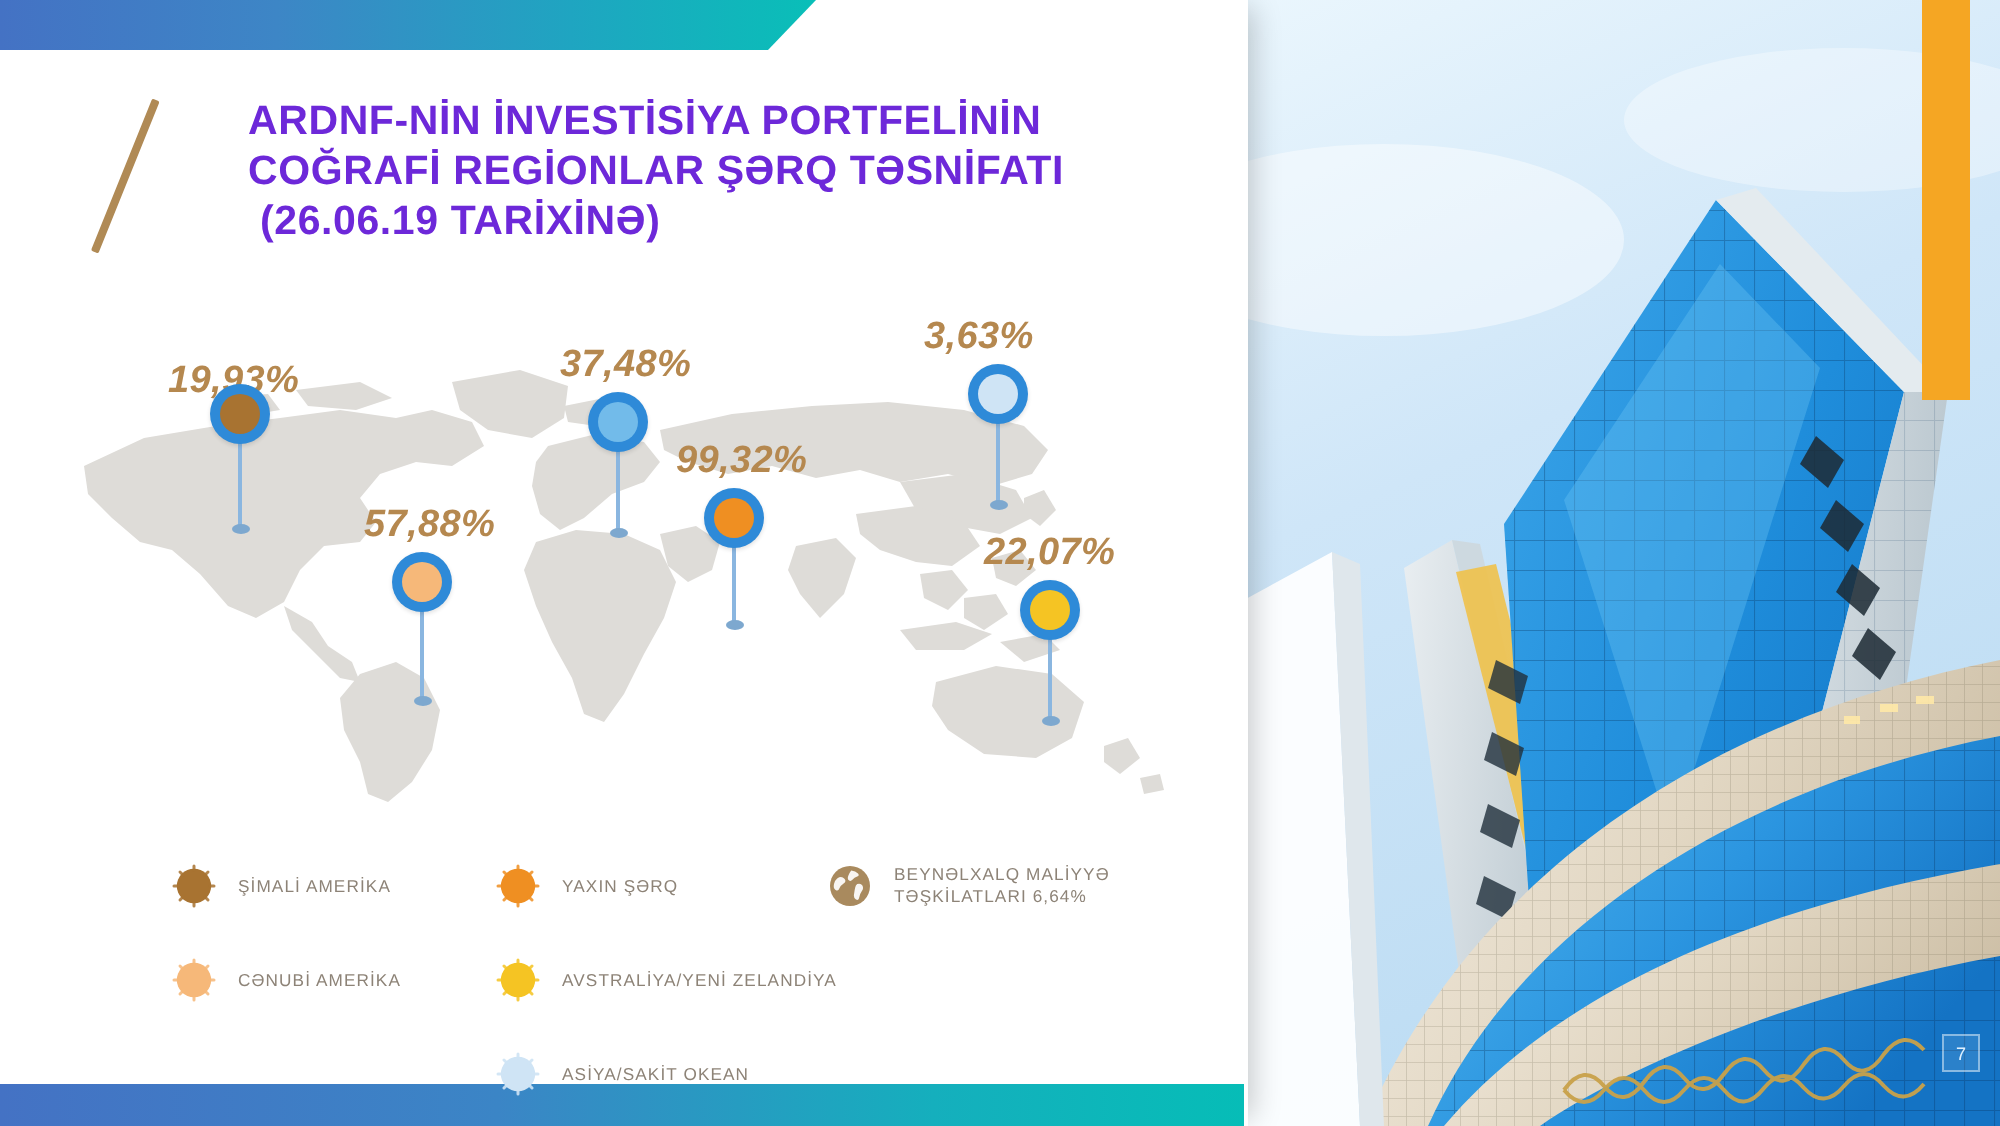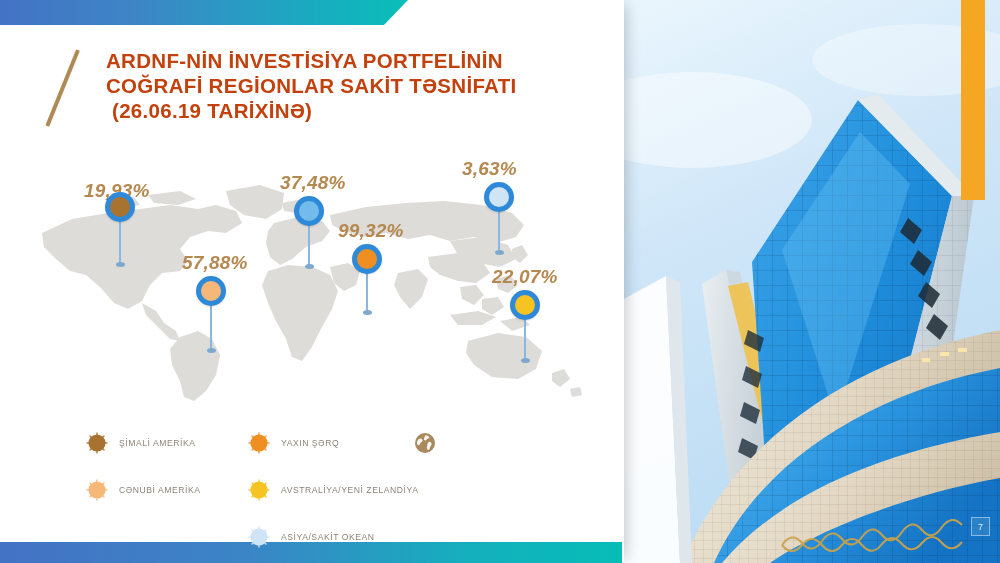"ARDNF-NİN İNVESTİSİYA PORTFELİNİN" .title { color: #c2410c -> #6d28d9; margin-left: 4px -> 22px }
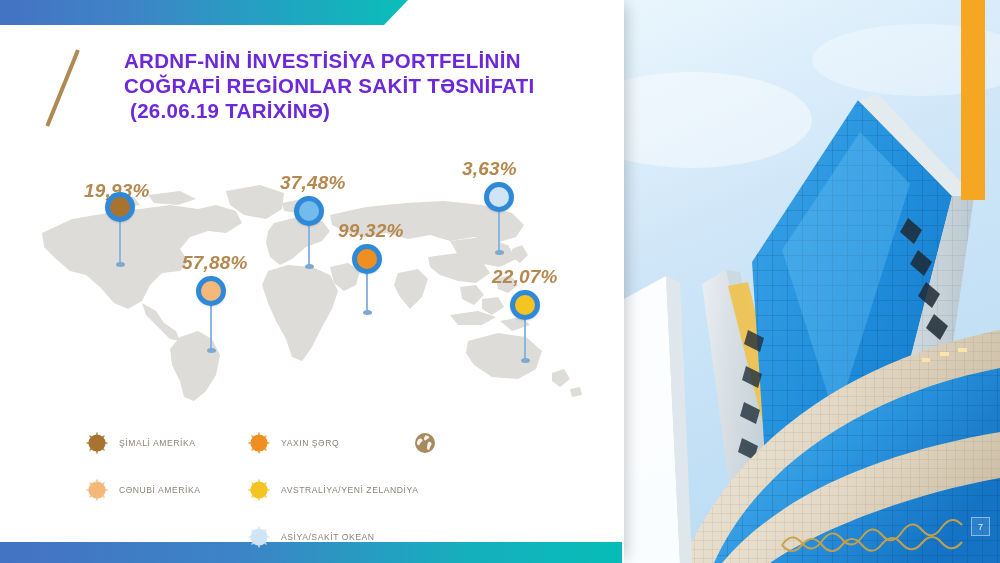"COĞRAFİ REGİONLAR SAKİT TƏSNİFATI" span.ln { text: SAKİT -> ŞƏRQ }
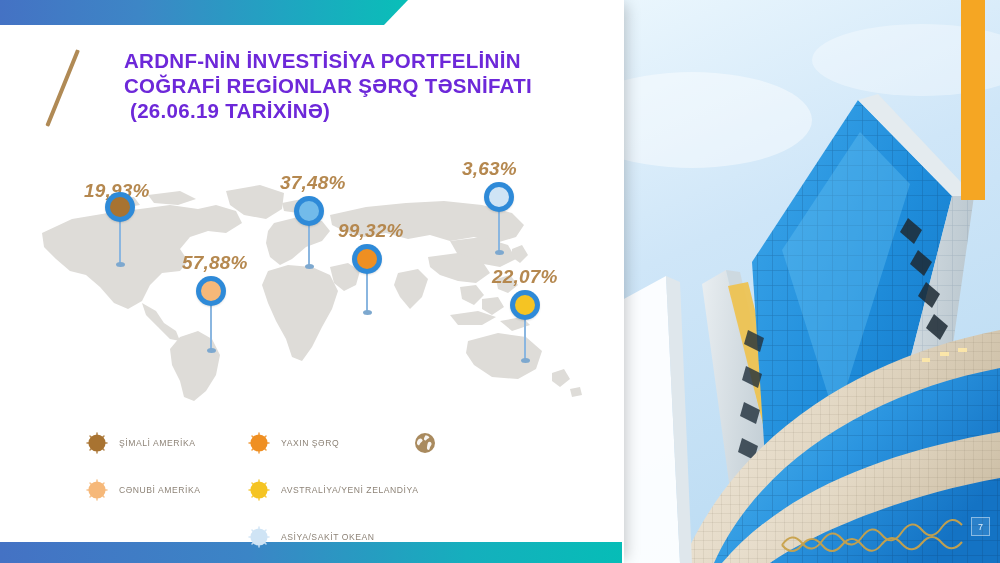"BEYNƏLXALQ MALİYYƏ" span.leglabel { html: none -> <span> <span>BEYNƏLXALQ MALİYYƏ</span><br> <span>TƏŞKİLATLARI 6,64%</span> </span> }
